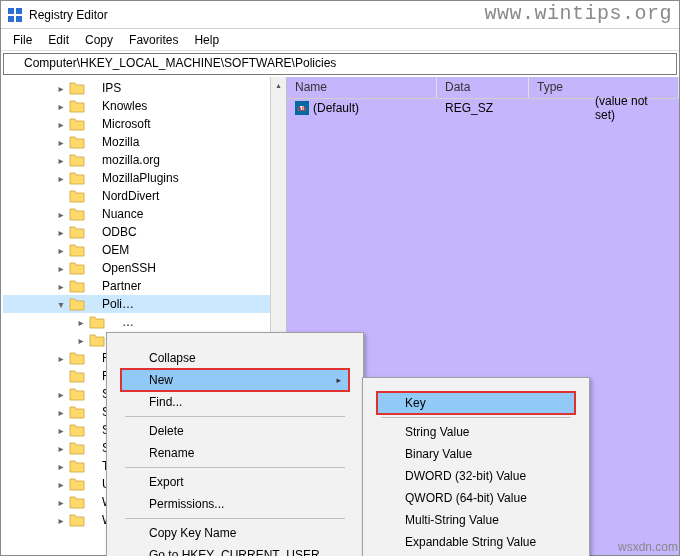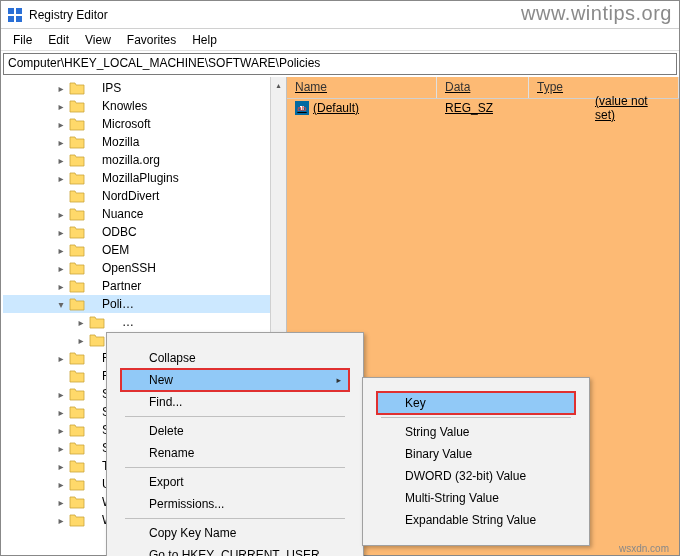"www.wintips.org" .watermark { font-family: Liberation Sans, sans-serif -> Liberation Mono, monospace }
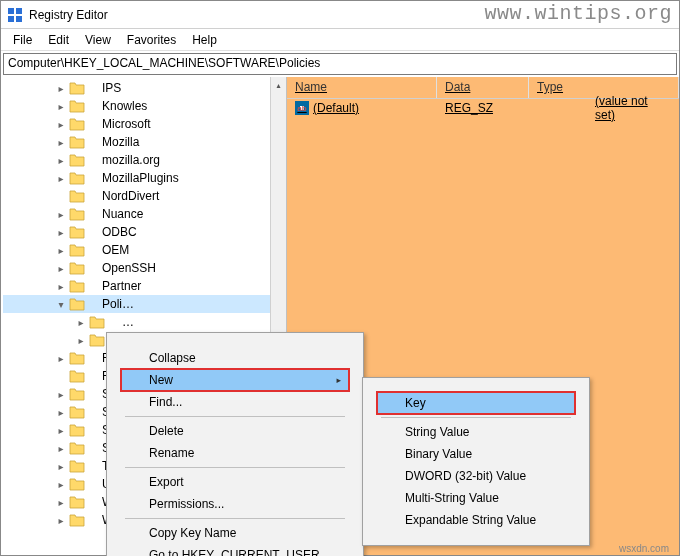"View" span { text: View -> Copy }
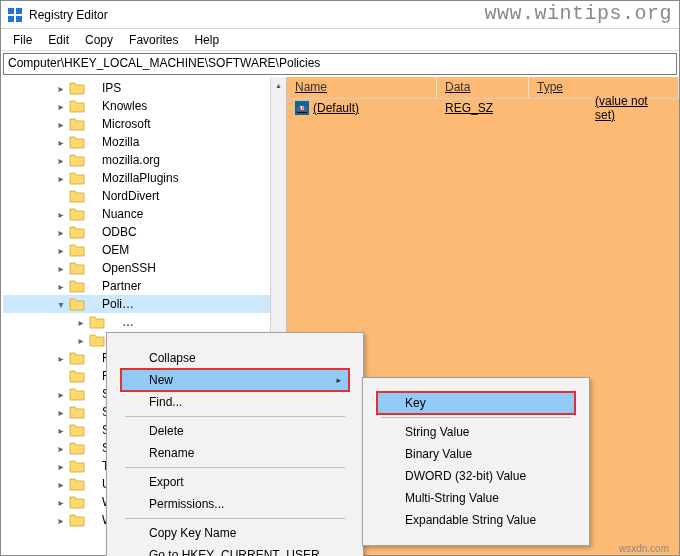"Computer\HKEY_LOCAL_MACHINE\SOFTWARE\Pol" .addressbar { padding: 2px 4px -> 2px 20px }
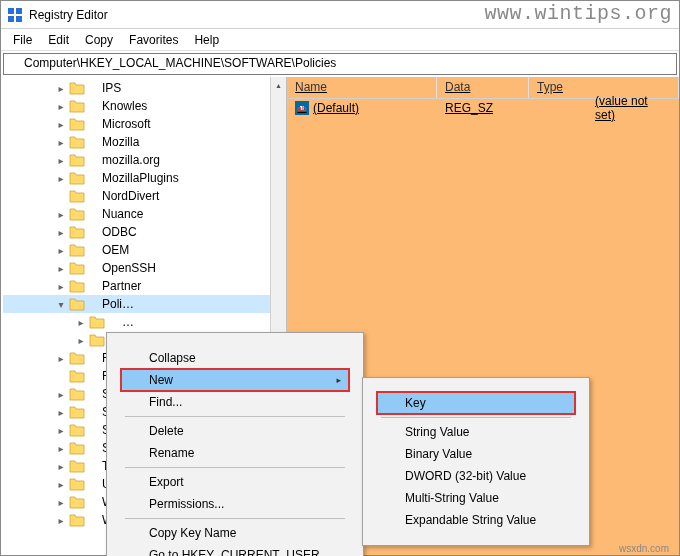"Name" .list-pane { background: #fdba74 -> #c4b5fd; text-decoration: underline -> none }
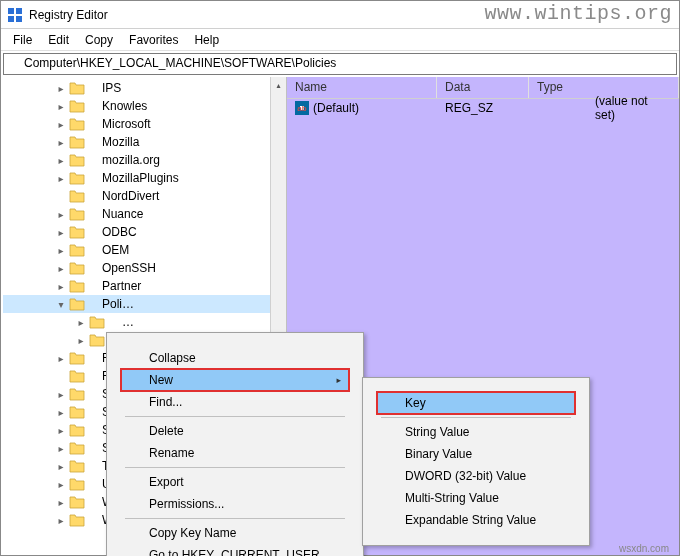"QWORD (64-bit) Value" div.cm-item { html: none -> <div>QWORD (64-bit) Value</div> }
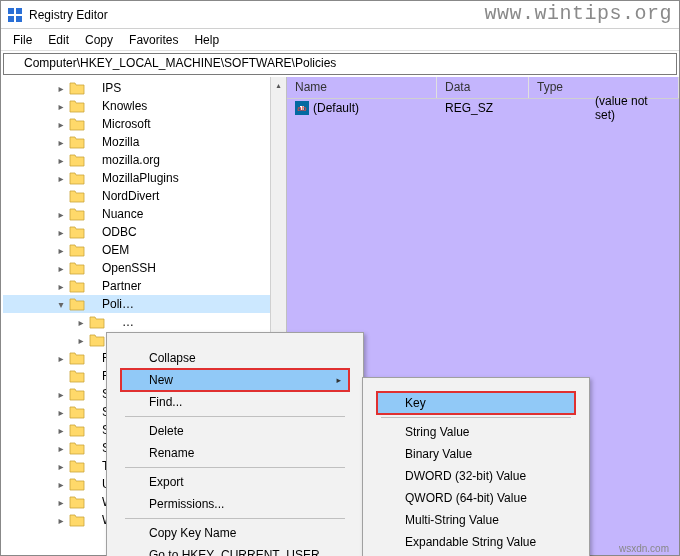"wsxdn.com" .footer-mark { font-size: 10px -> 12px; right: 11px -> 2px }
